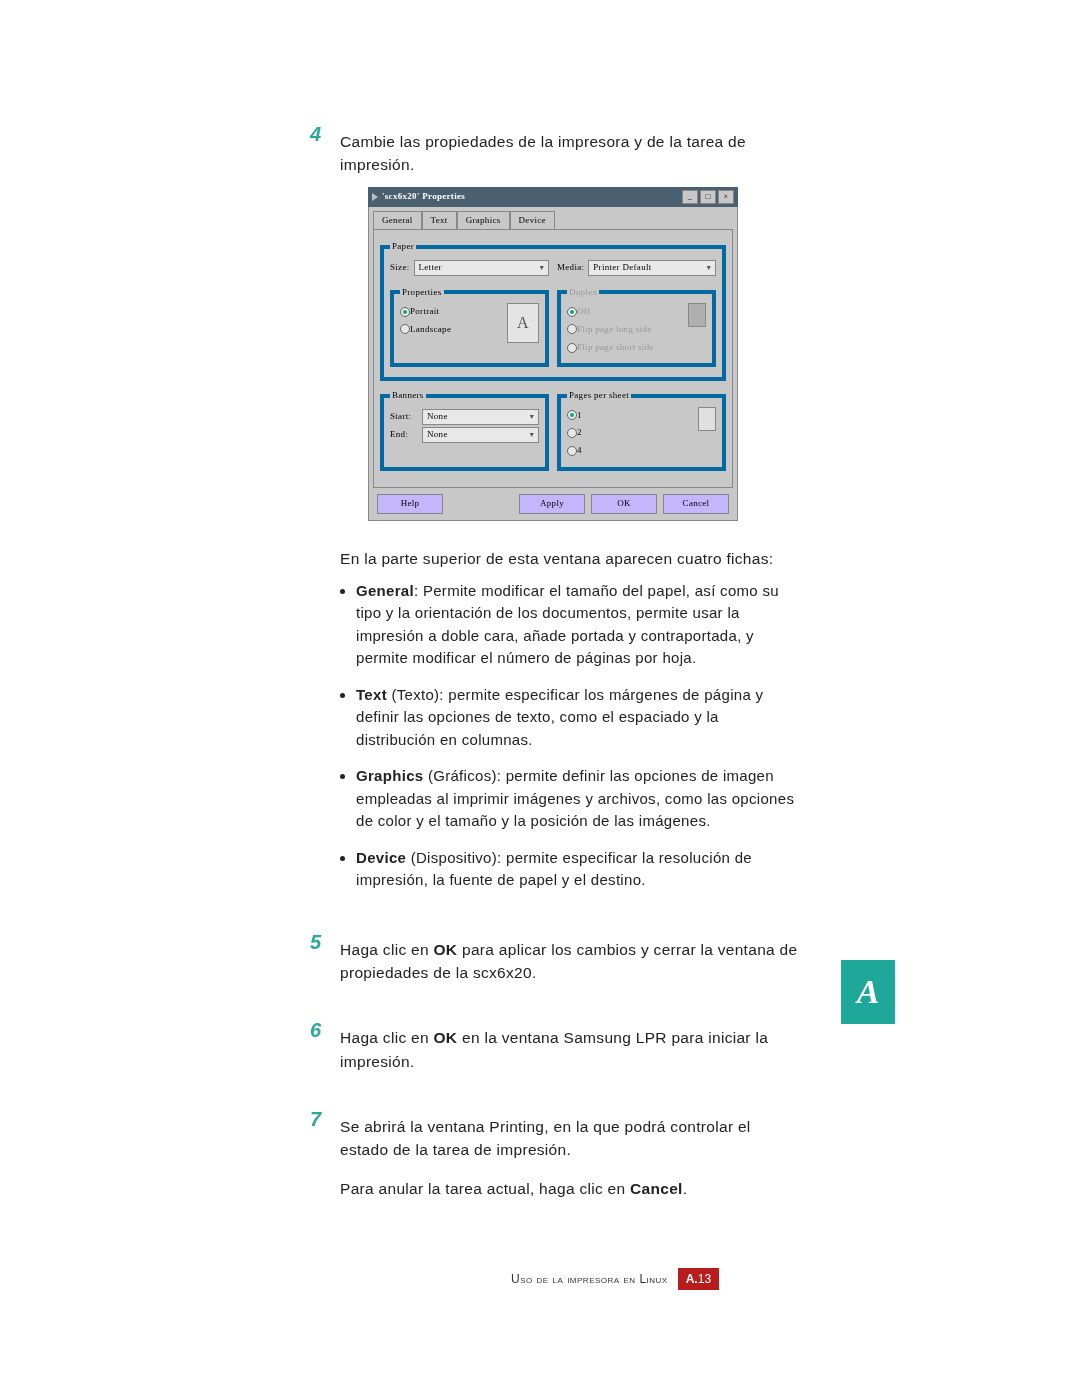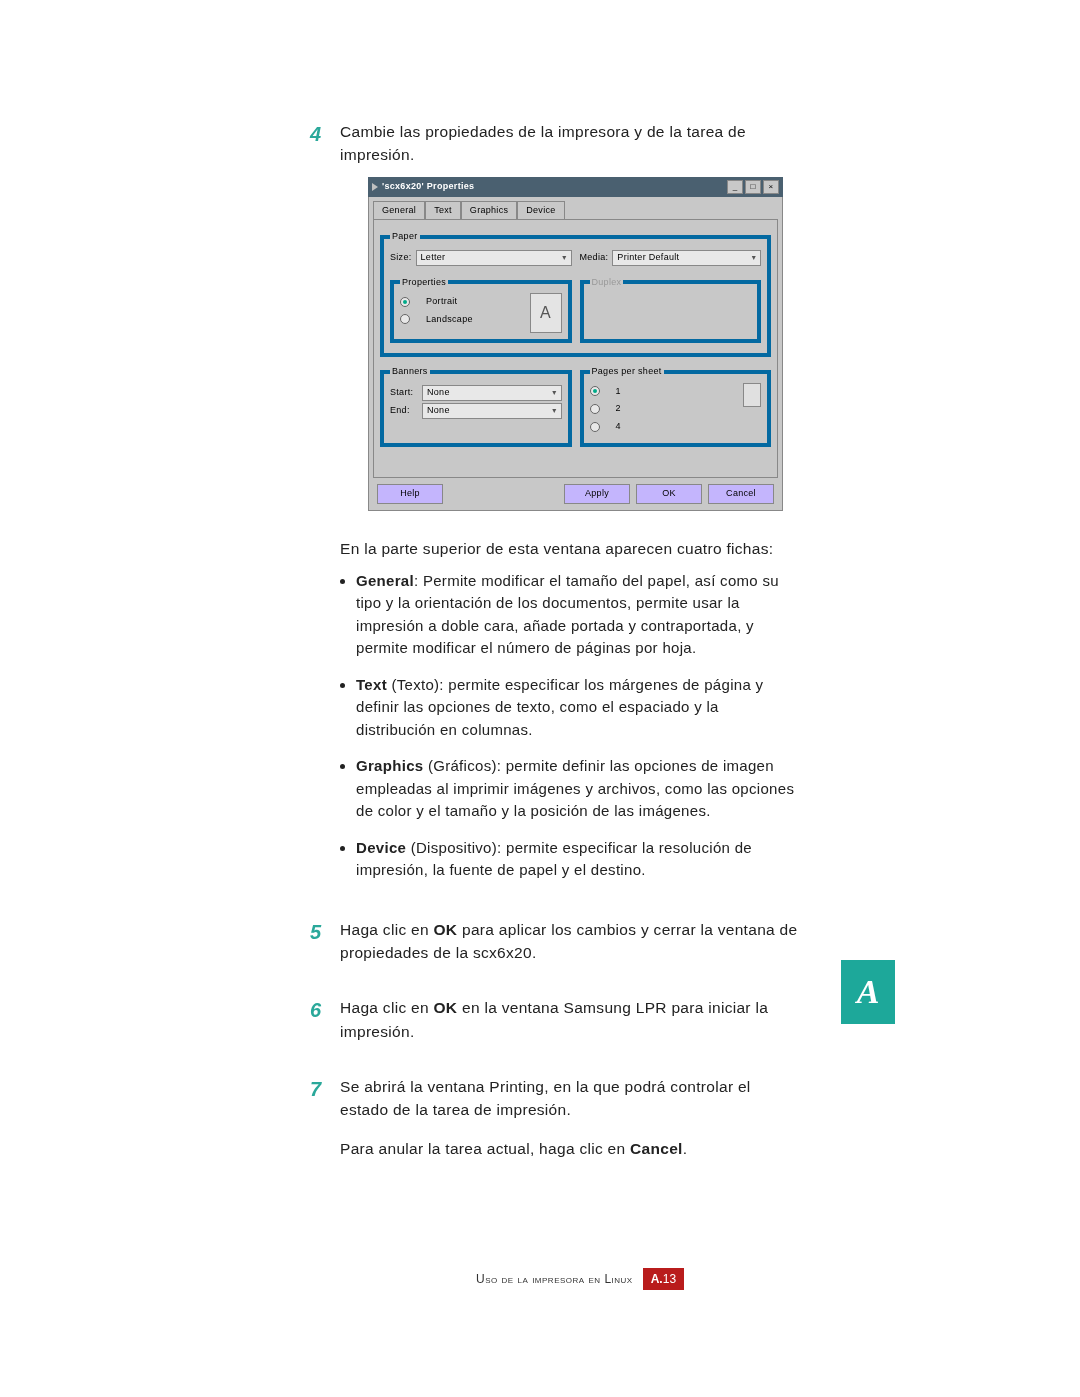"Cambie las propiedades de la" .step-body { margin-top: none -> 10px }
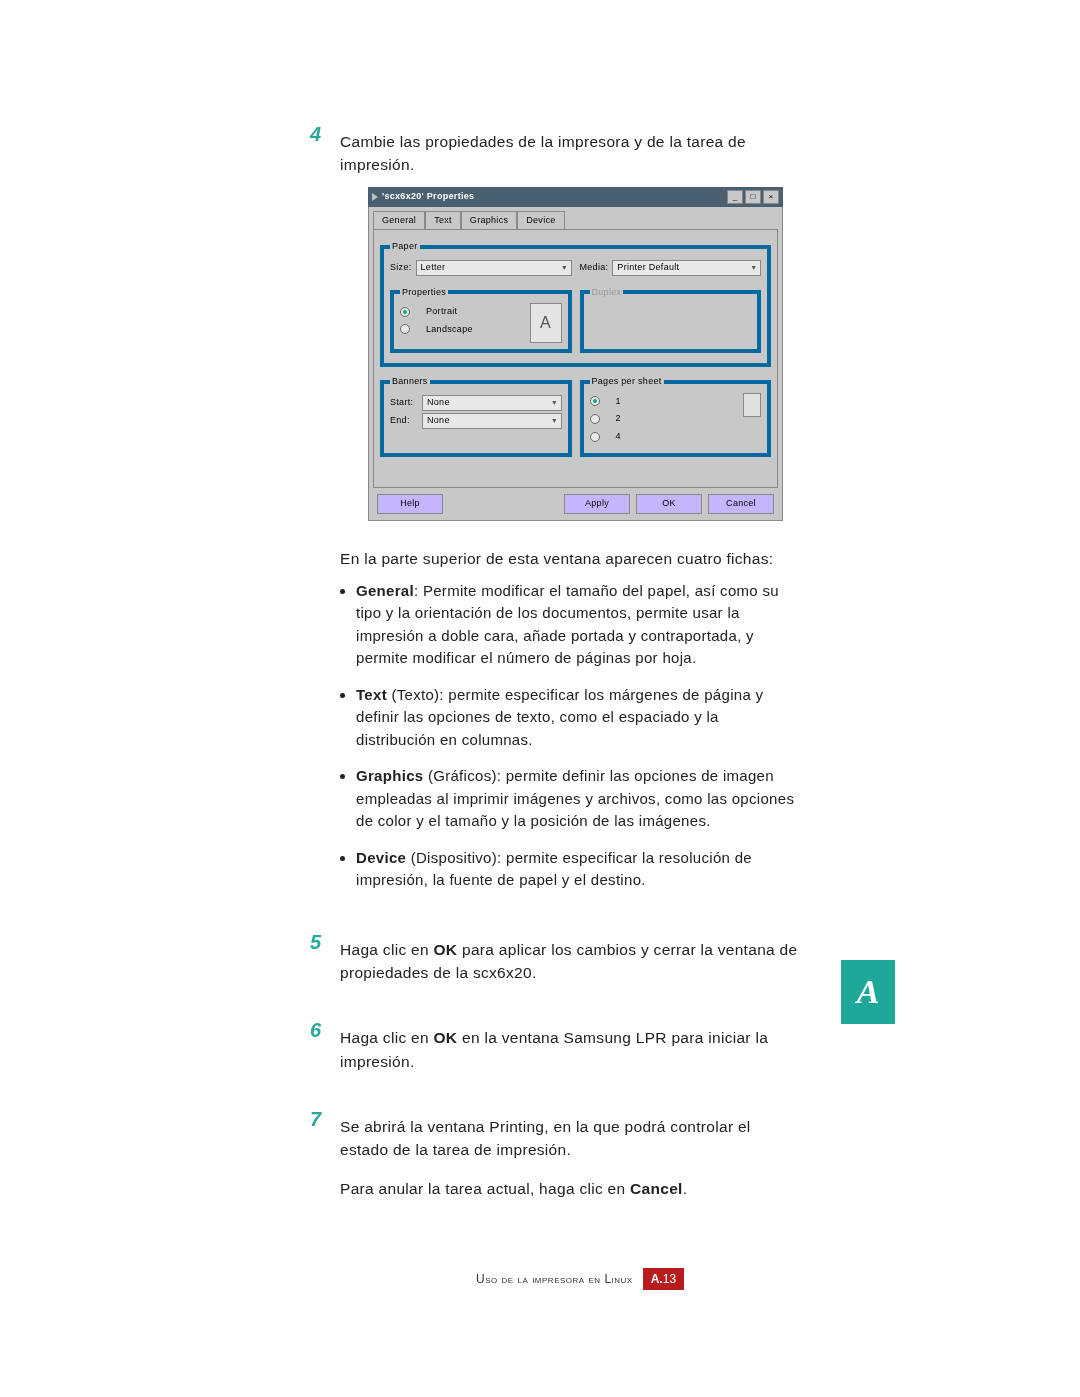"'scx6x20' Properties" .dialog { font-family: Liberation Sans, sans-serif -> Liberation Serif, serif; width: 415px -> 370px }
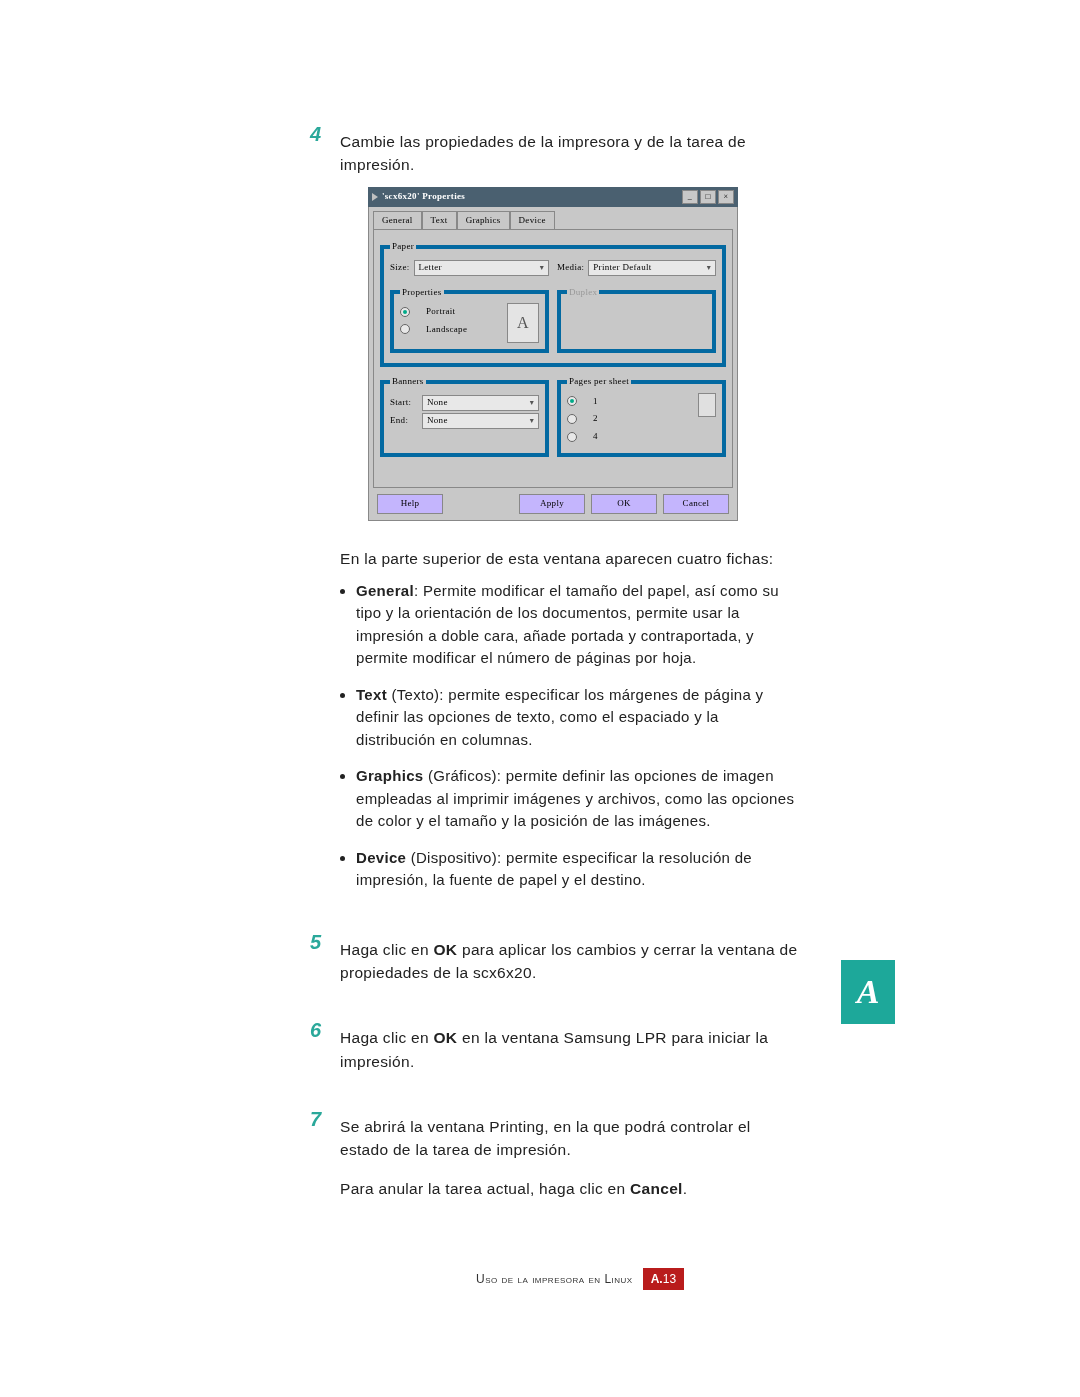"Portrait" .radio { gap: 16px -> 0 }
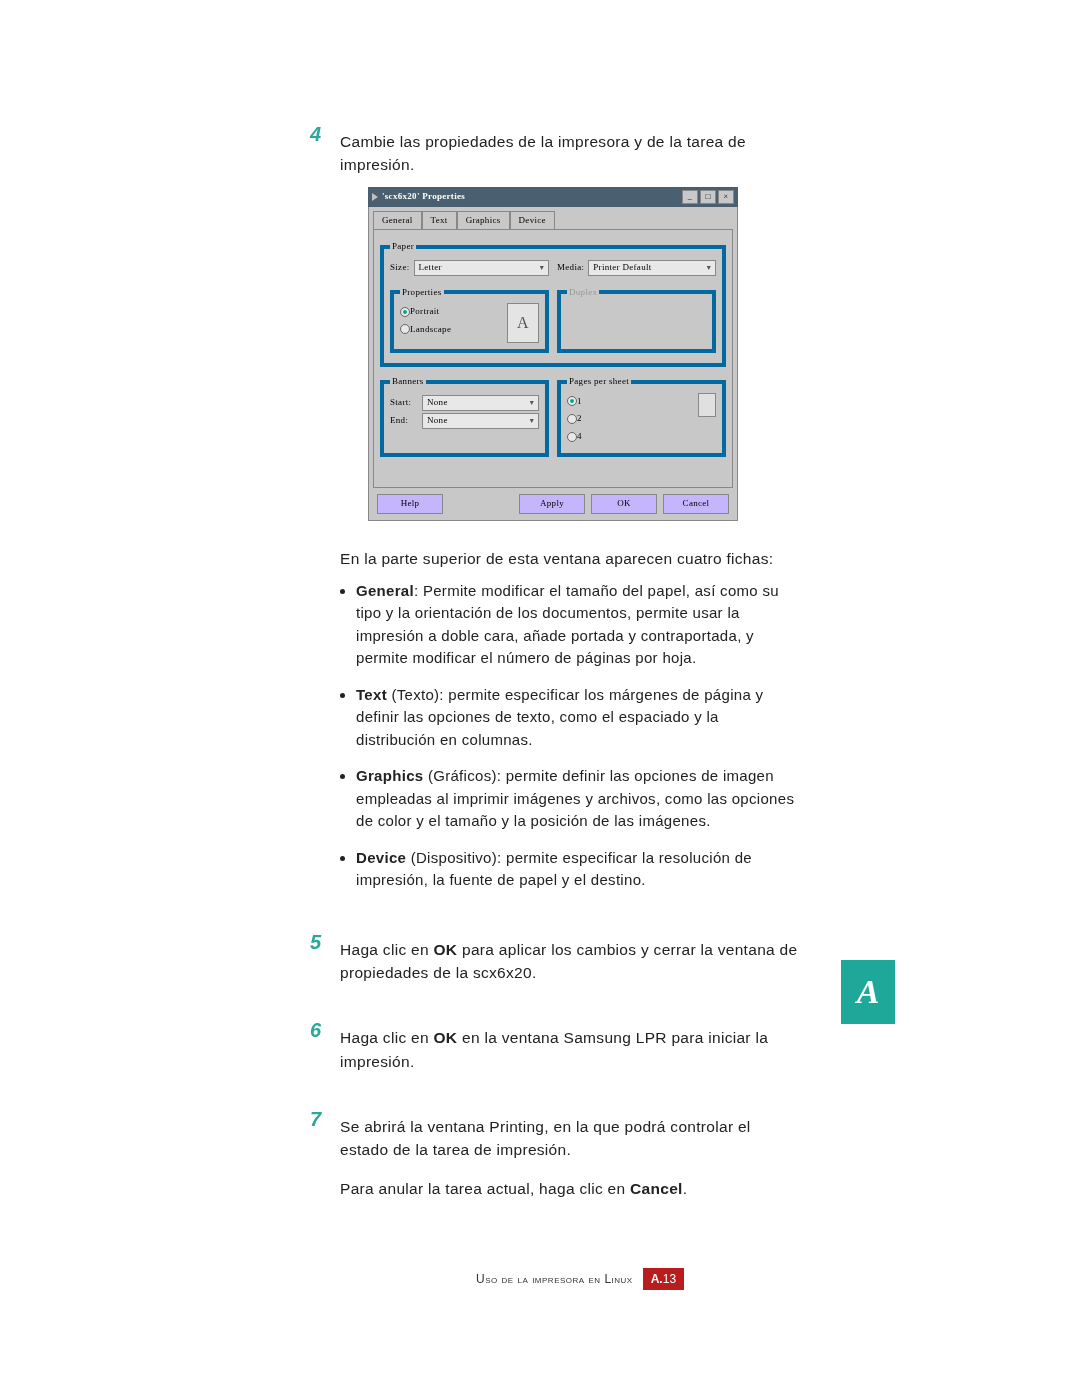"Off" div { html: none -> <div> <div> <div> <span></span> <span>Off</span> </div><br> <div> <span></span> <span>Flip page long side</span> </div><br> <div> <span></span> <span>Flip page short side</span> </div> </div> <div></div> </div> }
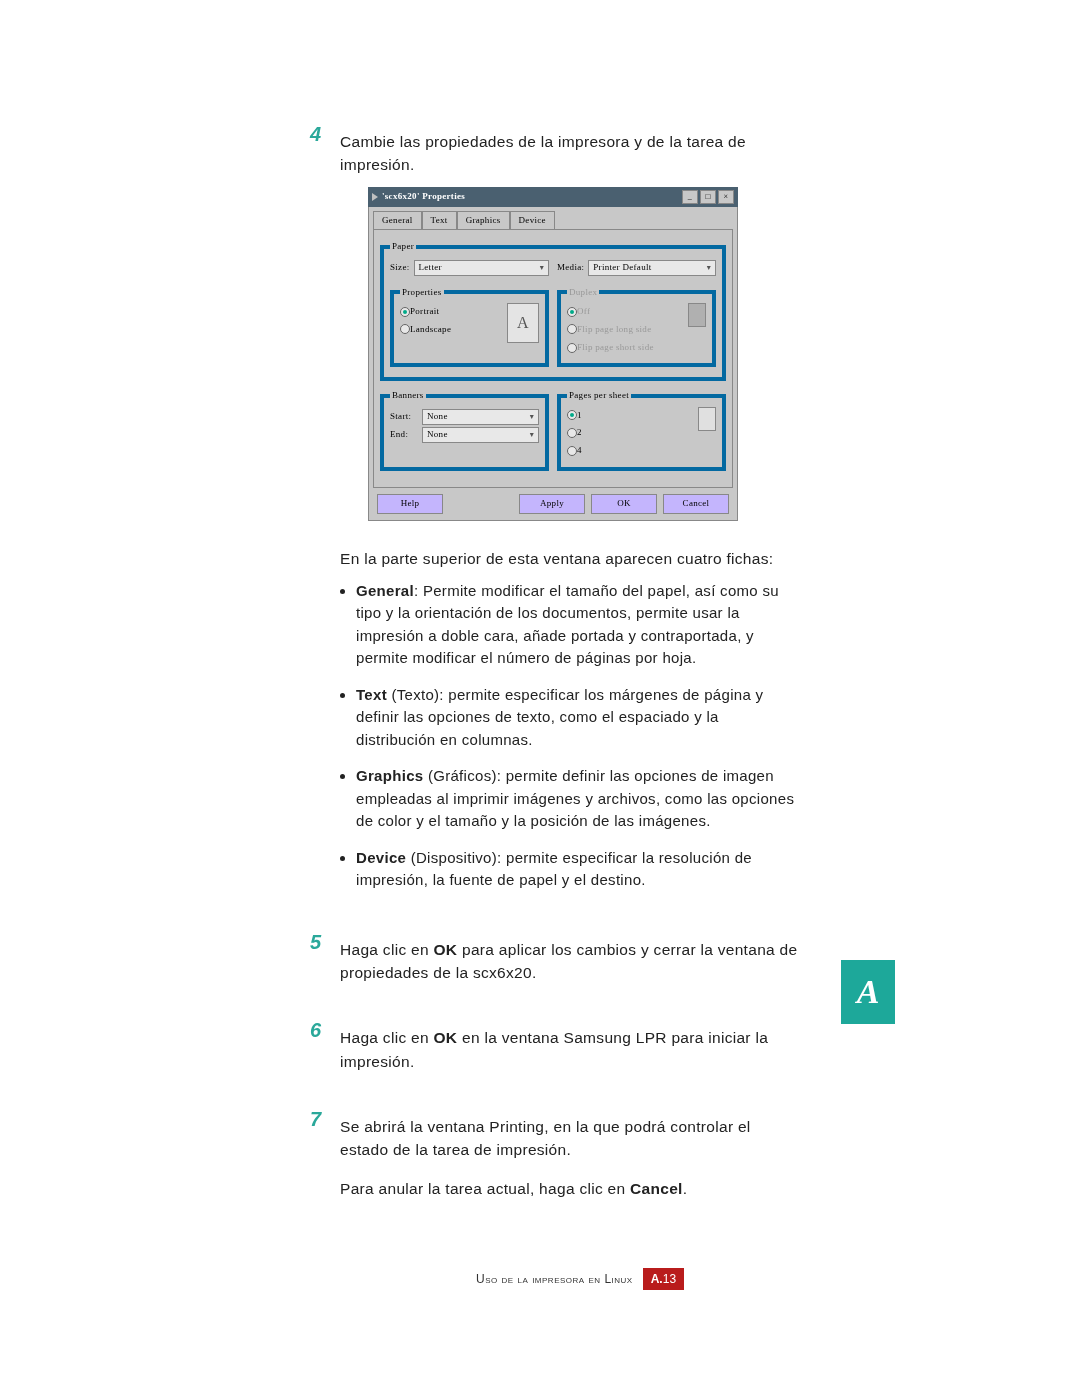"Uso de la impresora en" .footer { left: 476px -> 511px }
